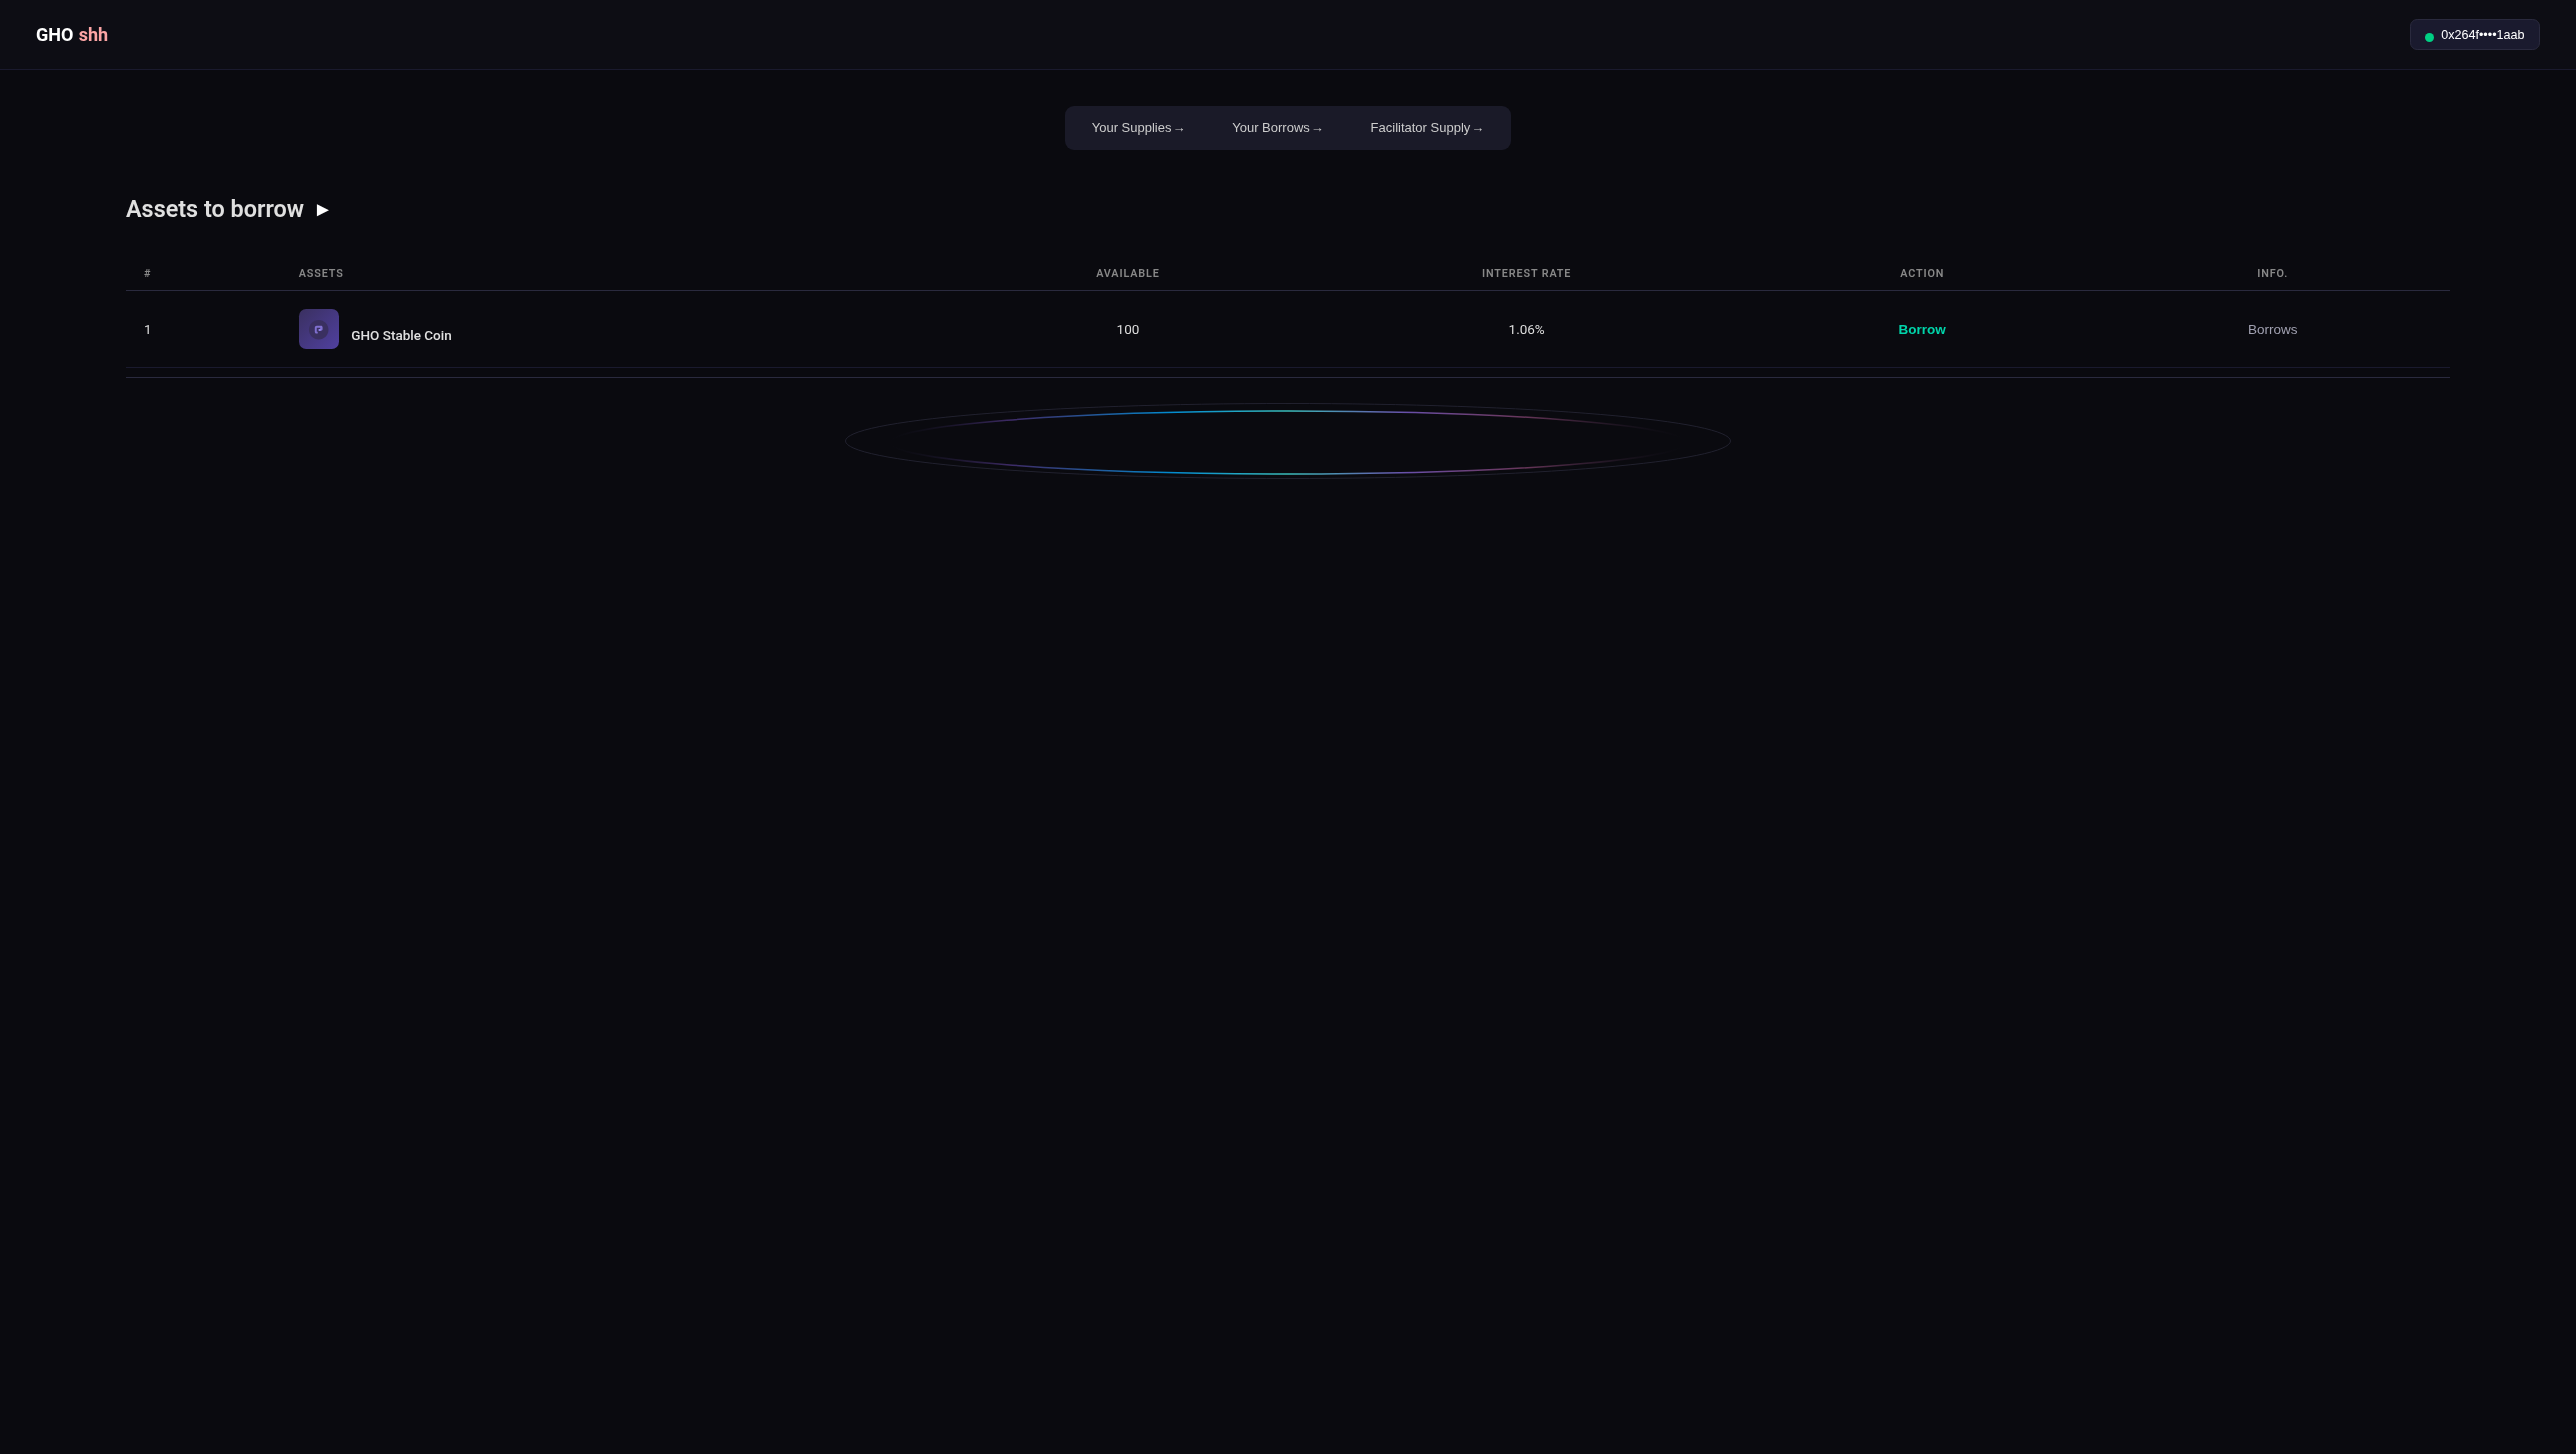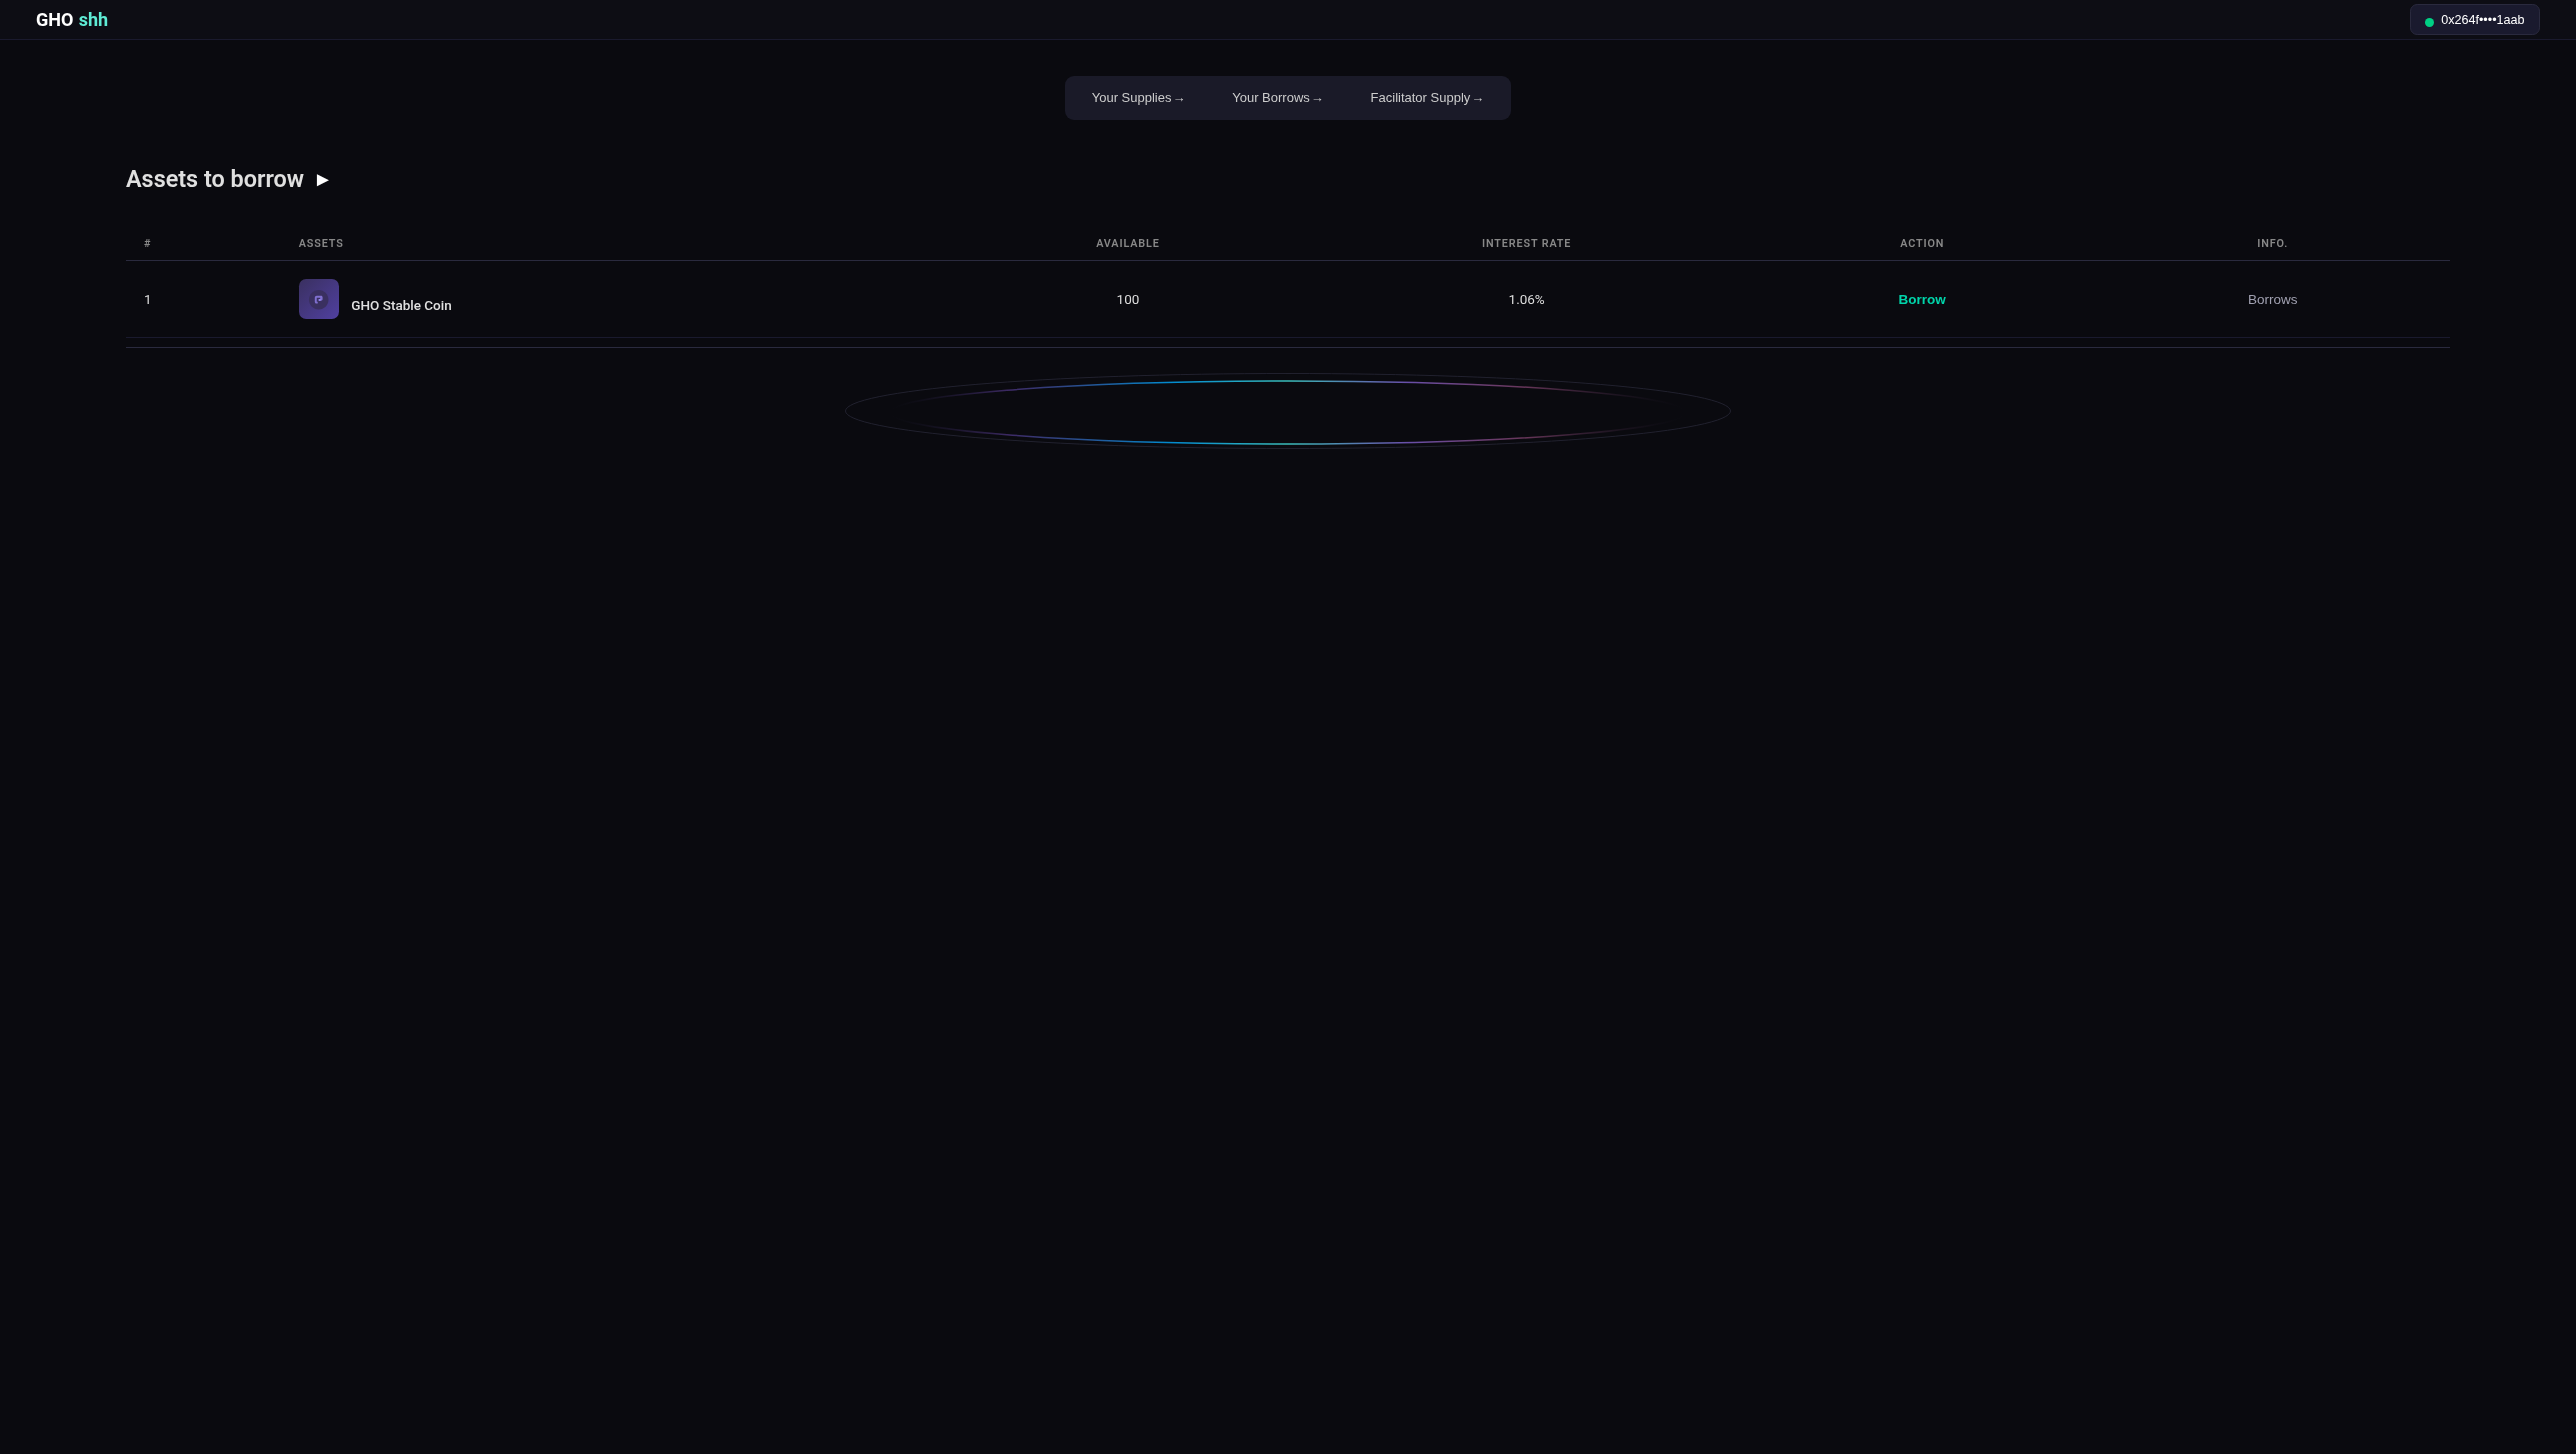"GHO" .navbar { height: 40px -> 70px }
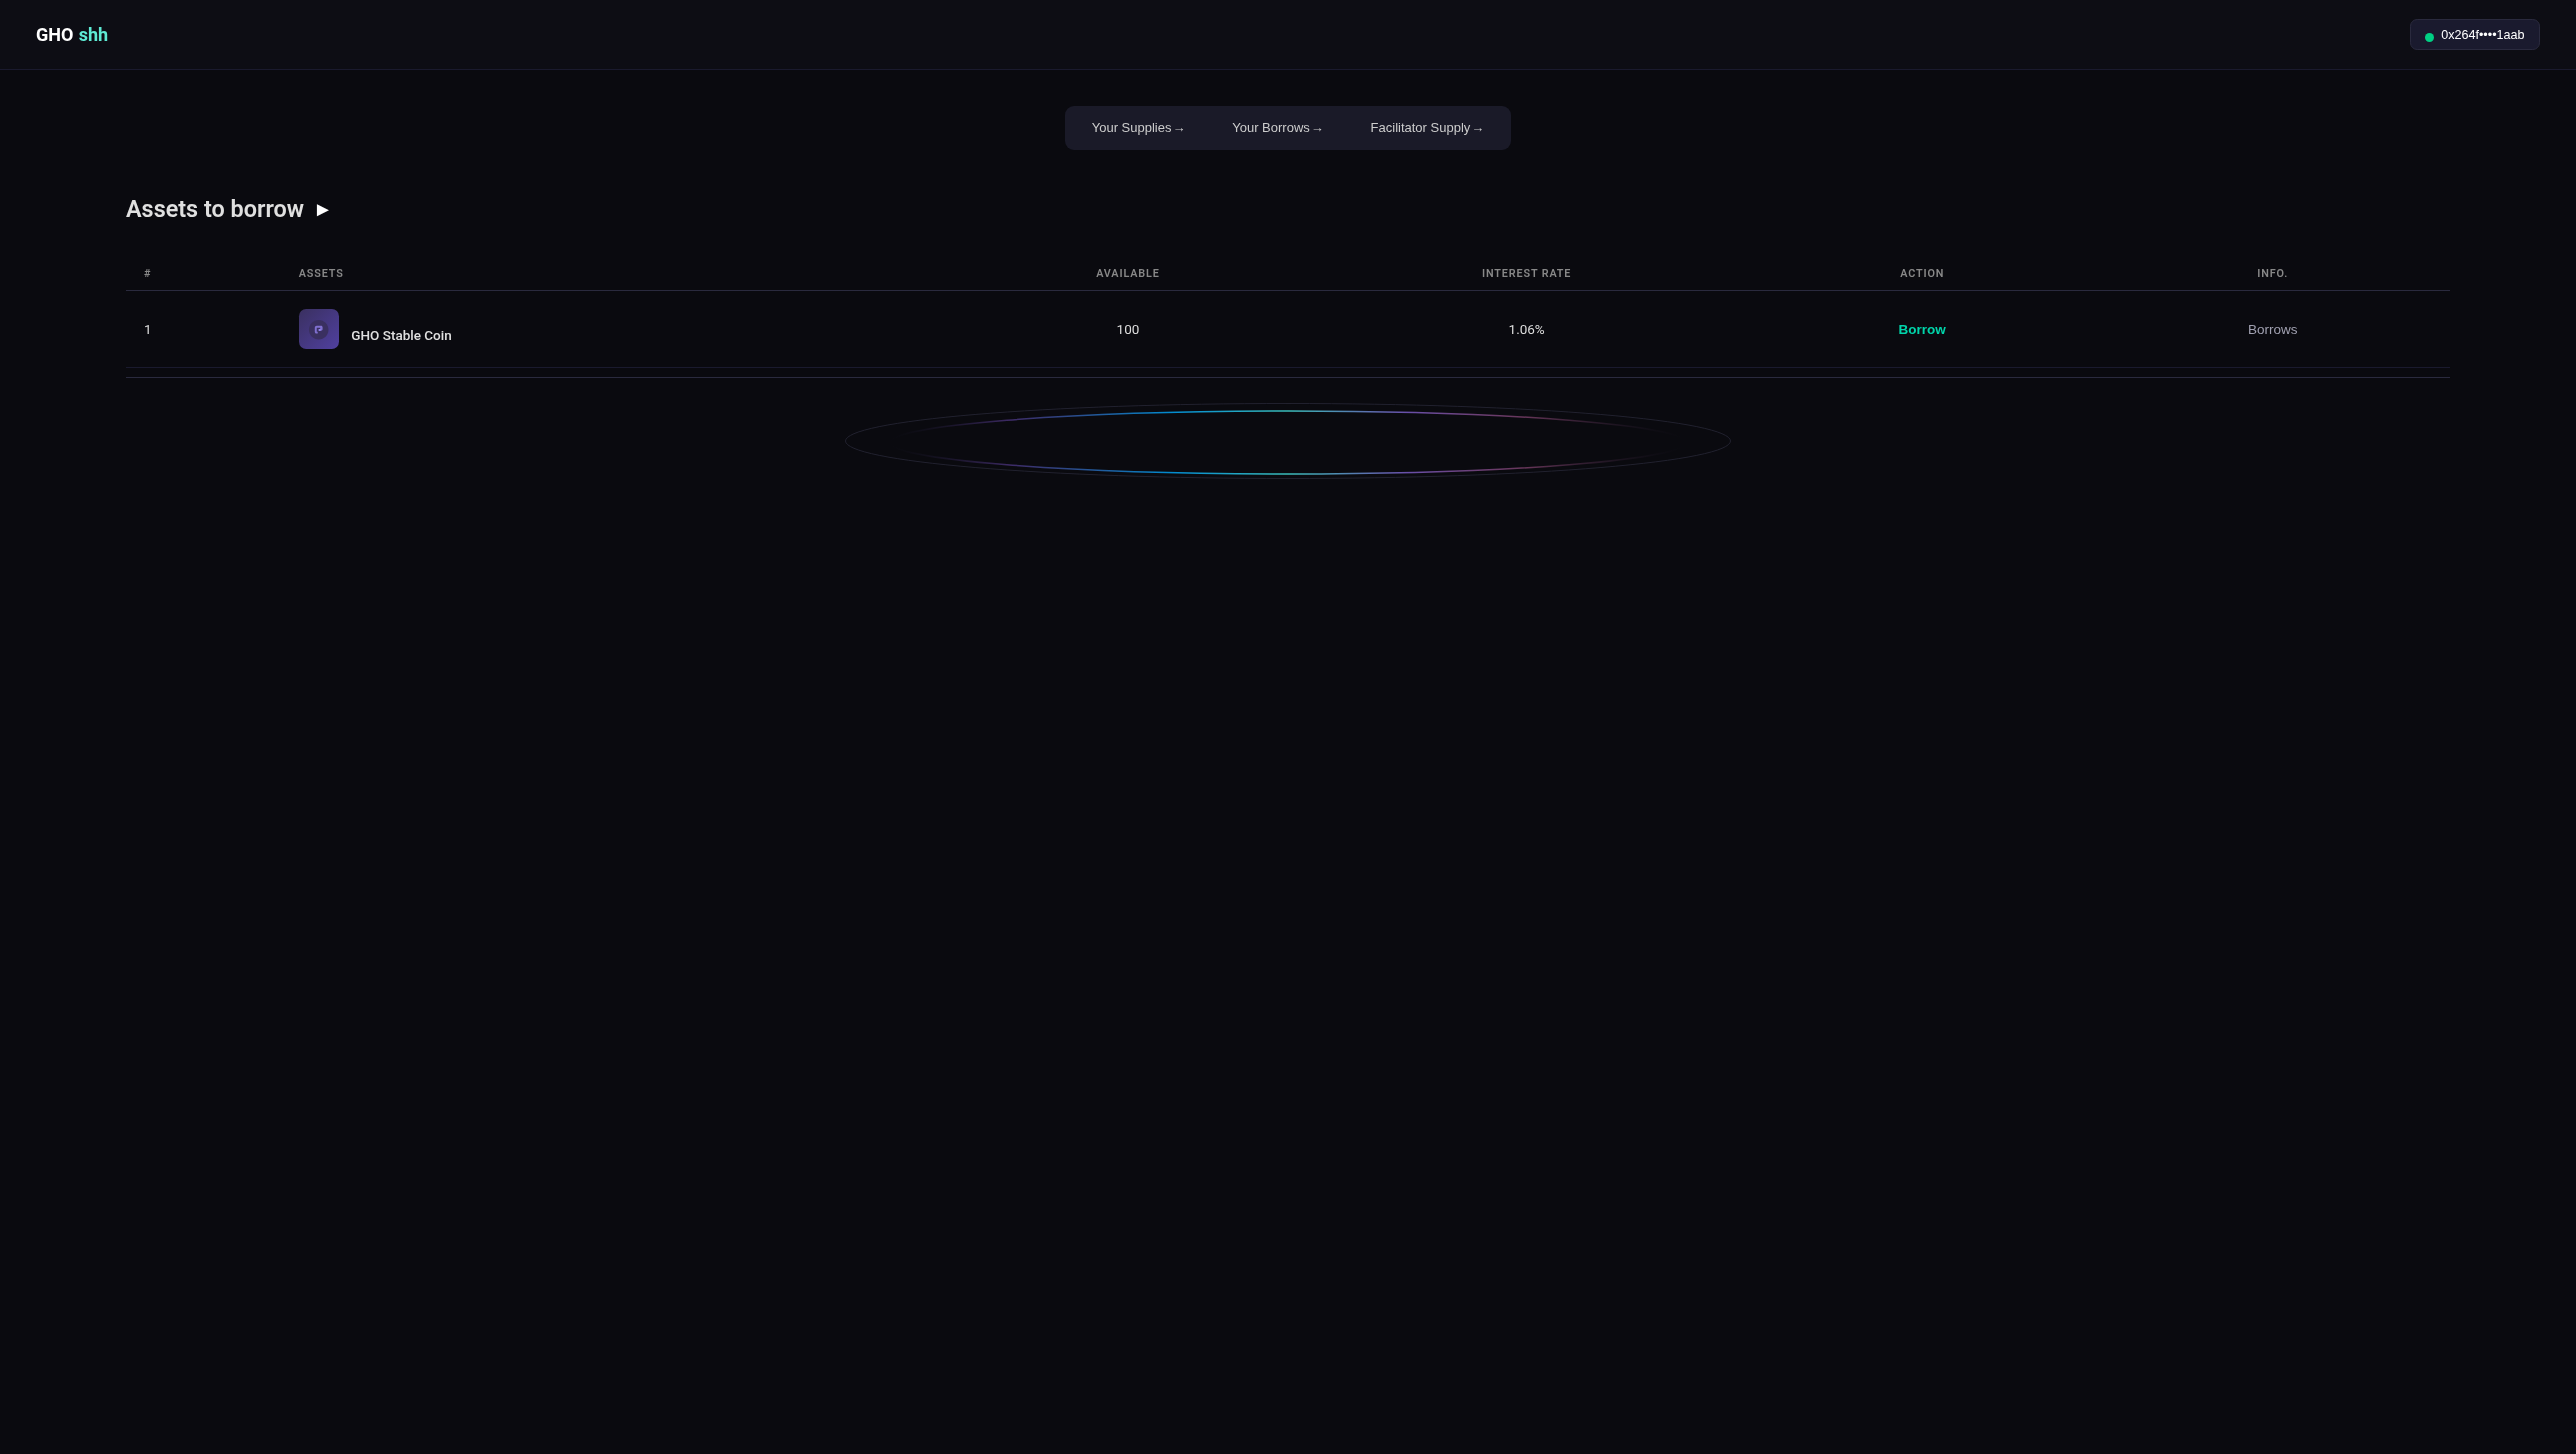"shh" .logo-shh { color: #5eead4 -> #fca5a5 }
